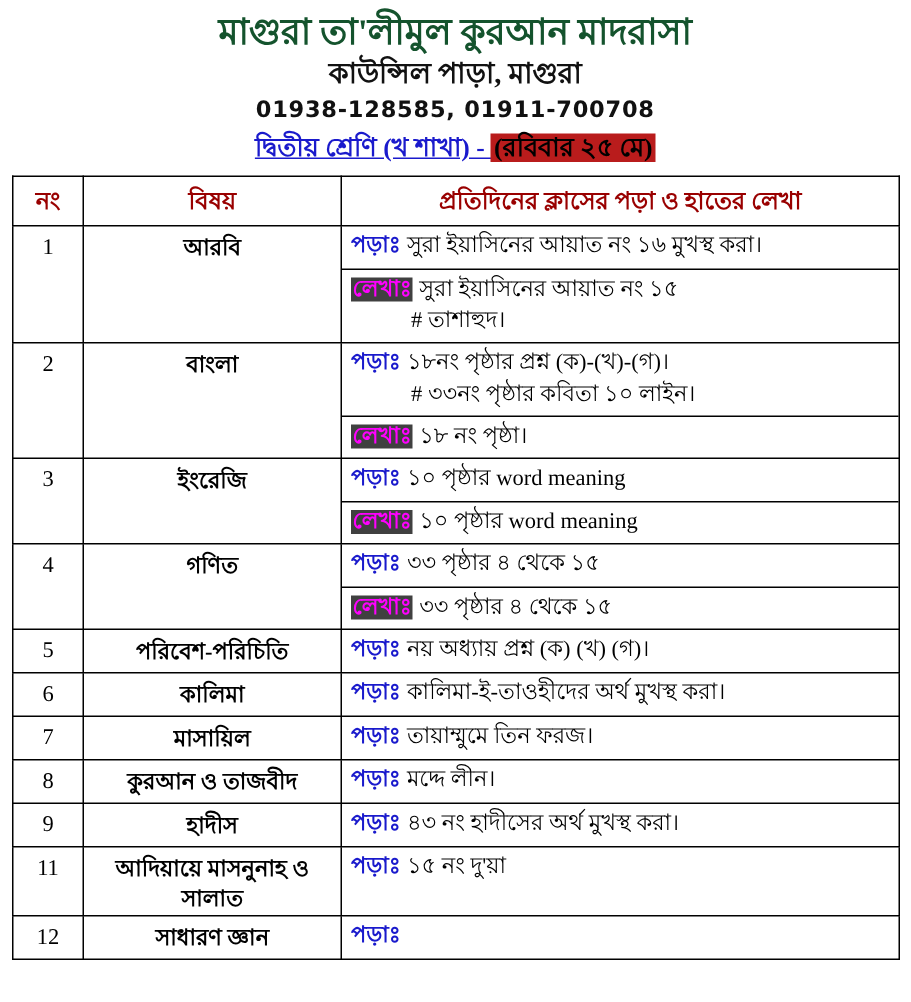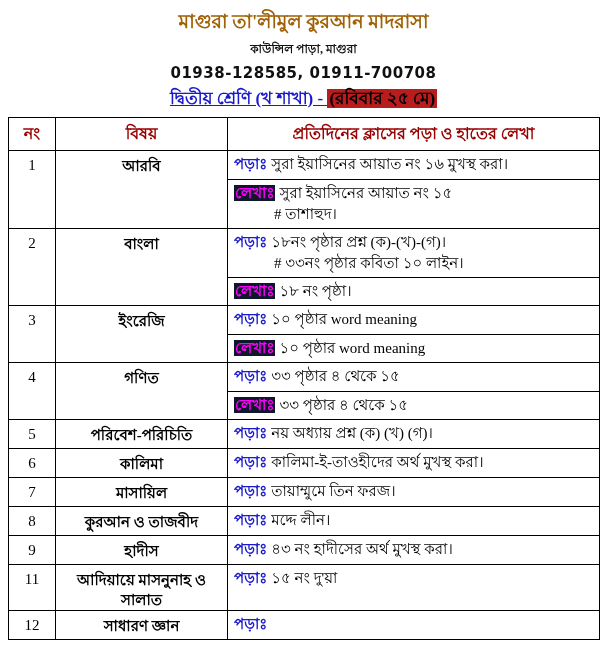"মাগুরা তা'লীমুল কুরআন মাদরাসা" .doc-title { color: #a16207 -> #14532d; font-size: 19px -> 24px }
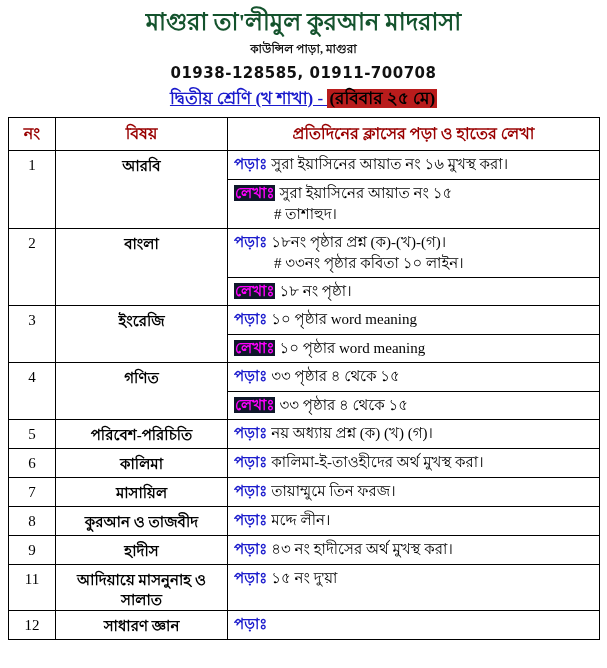"কাউন্সিল পাড়া, মাগুরা" .doc-address { font-size: 12px -> 19px }
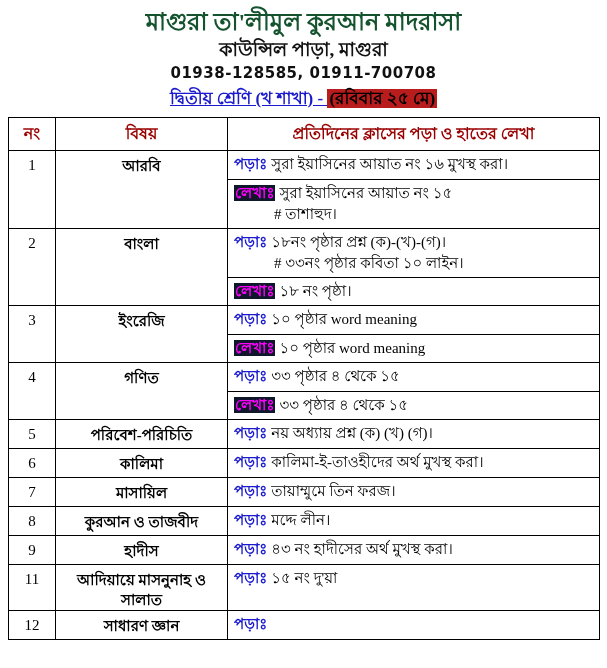"লেখাঃ" .lbl.write { background: #0f172a -> #404040 }
